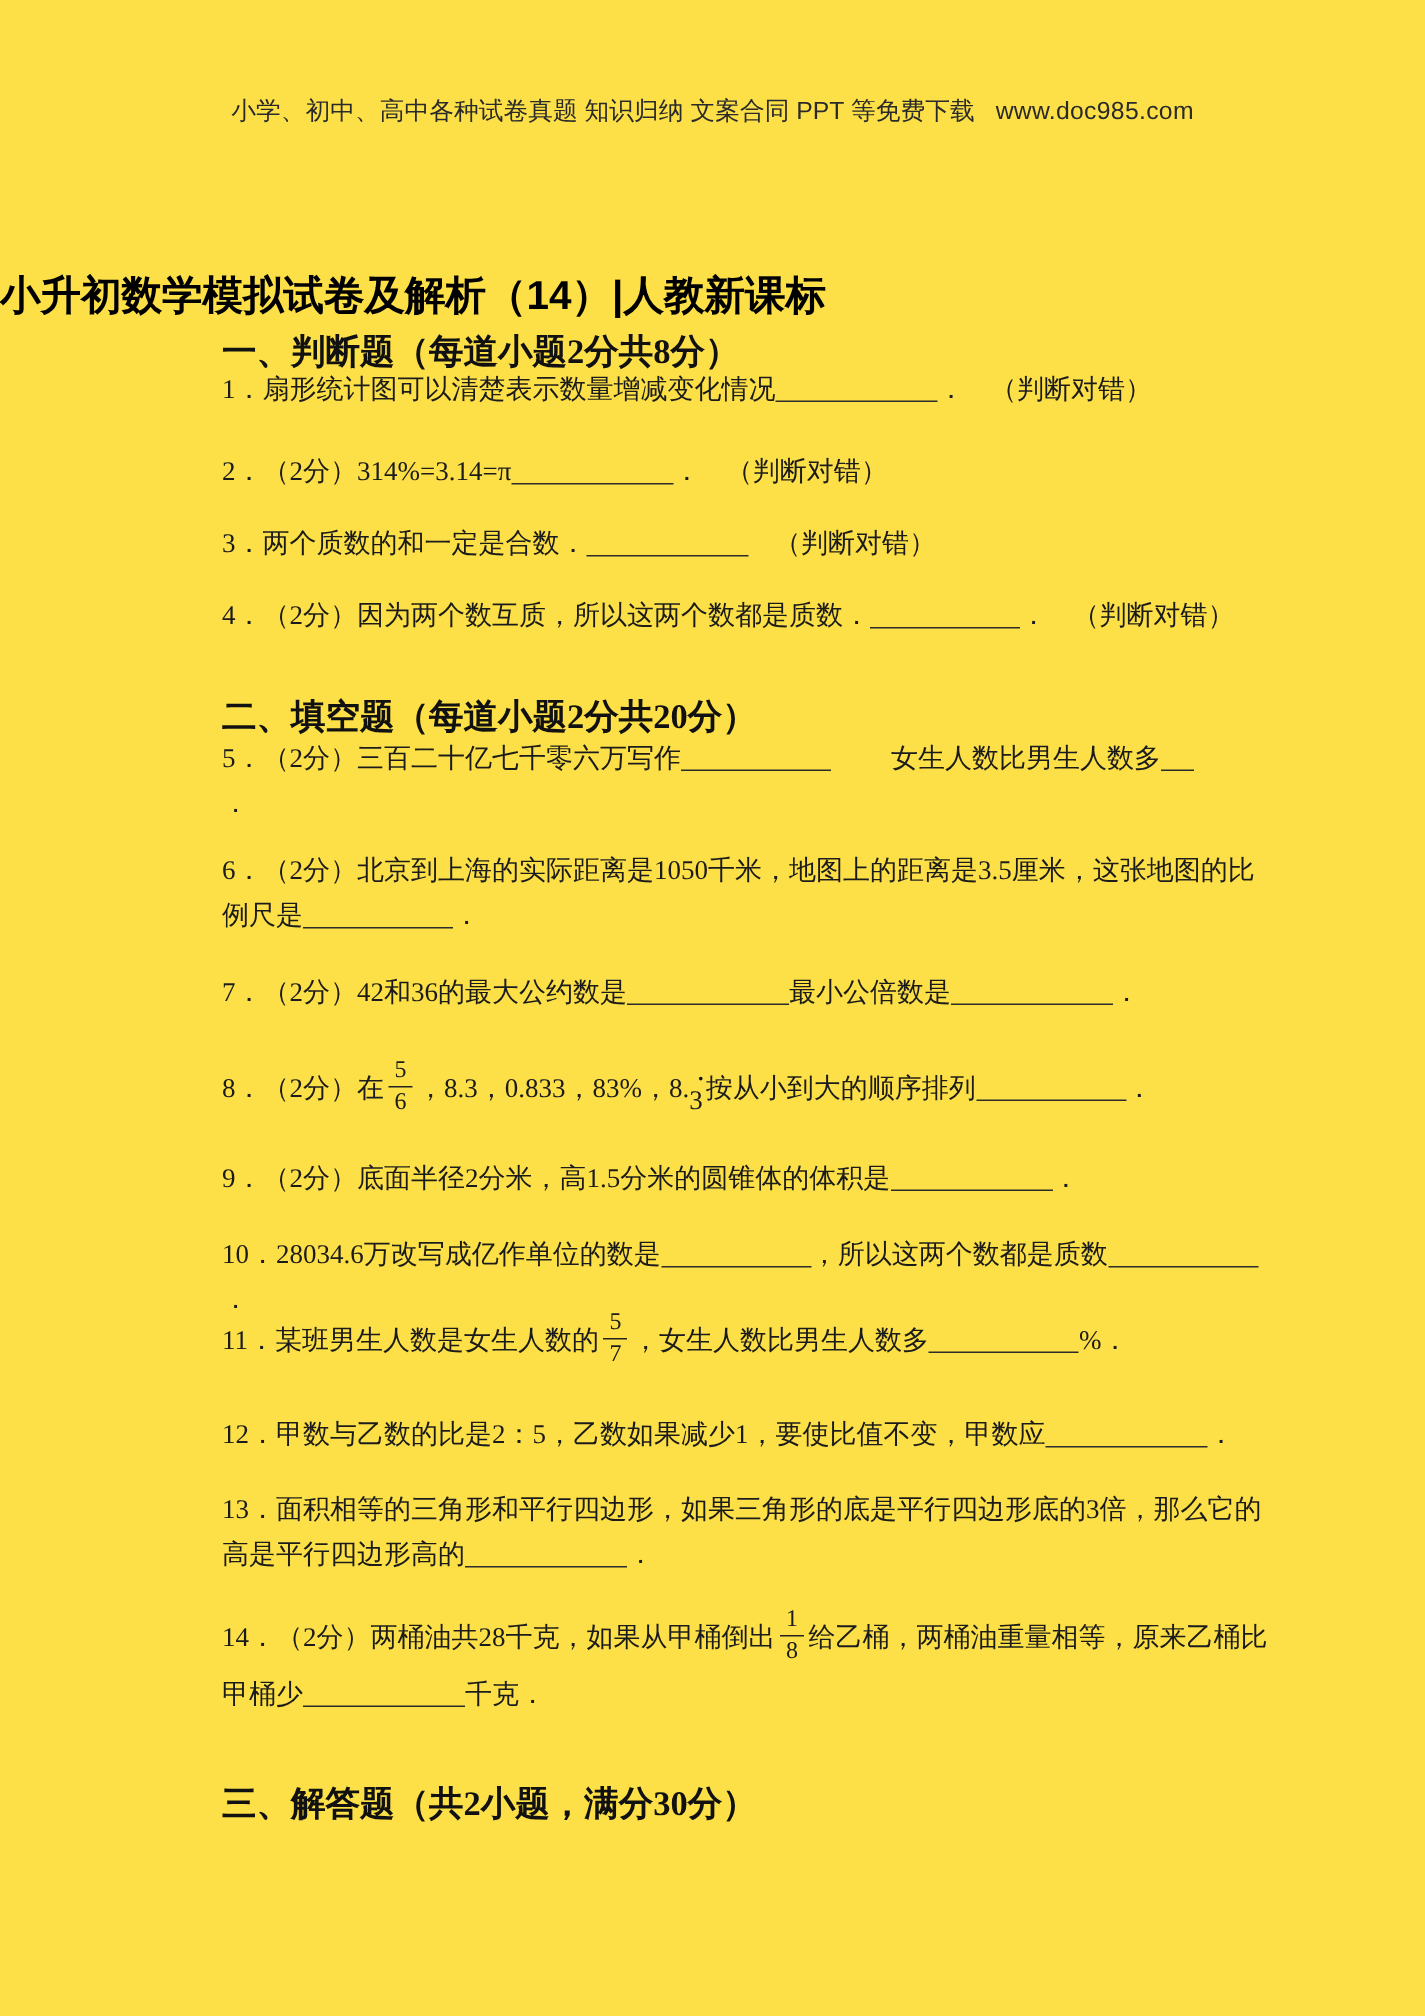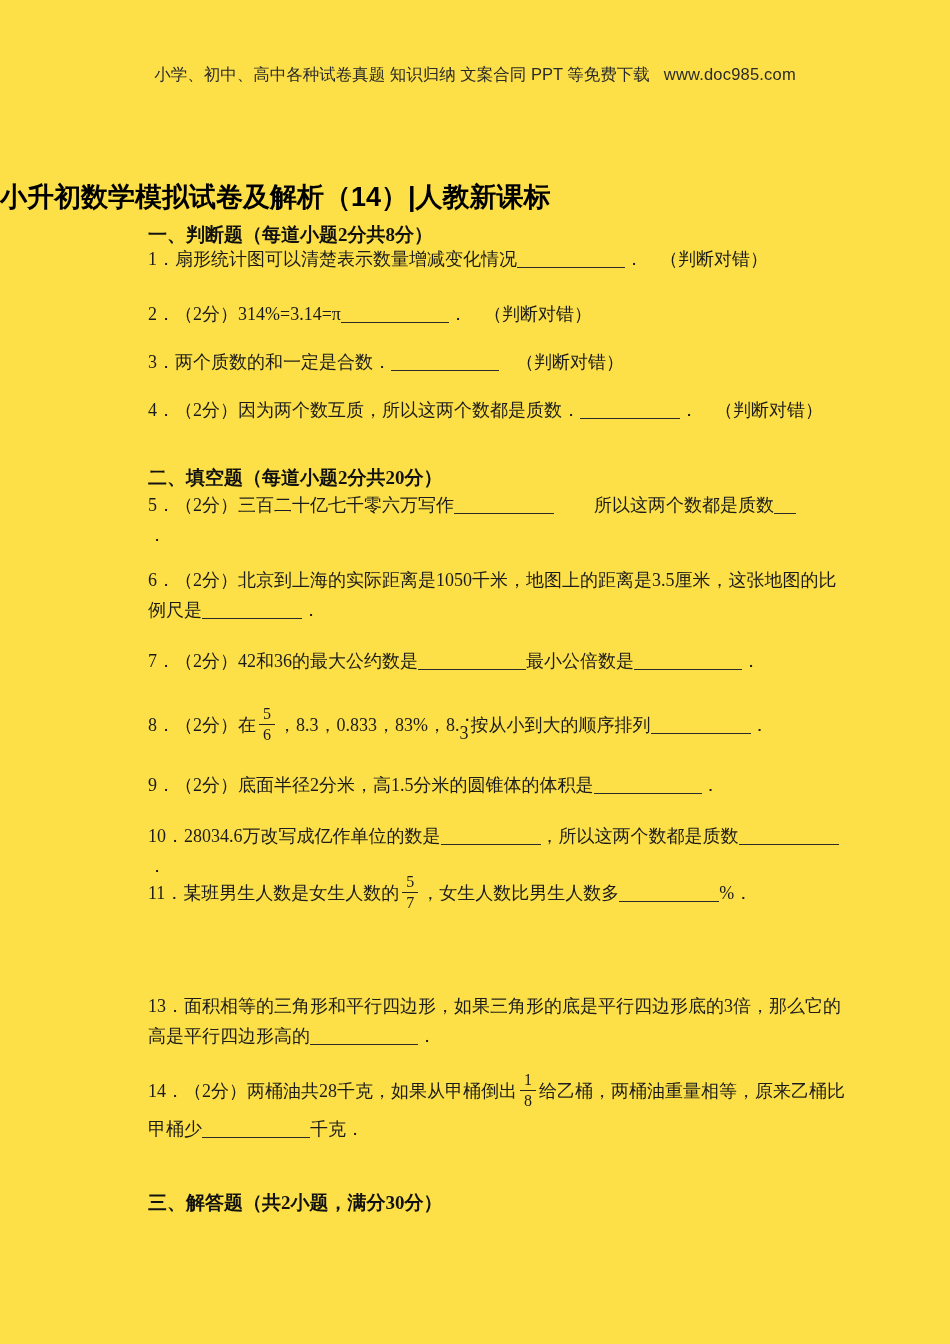"一、判断题（每道小题2分共8分）" .sec { font-size: 19px -> 23px }
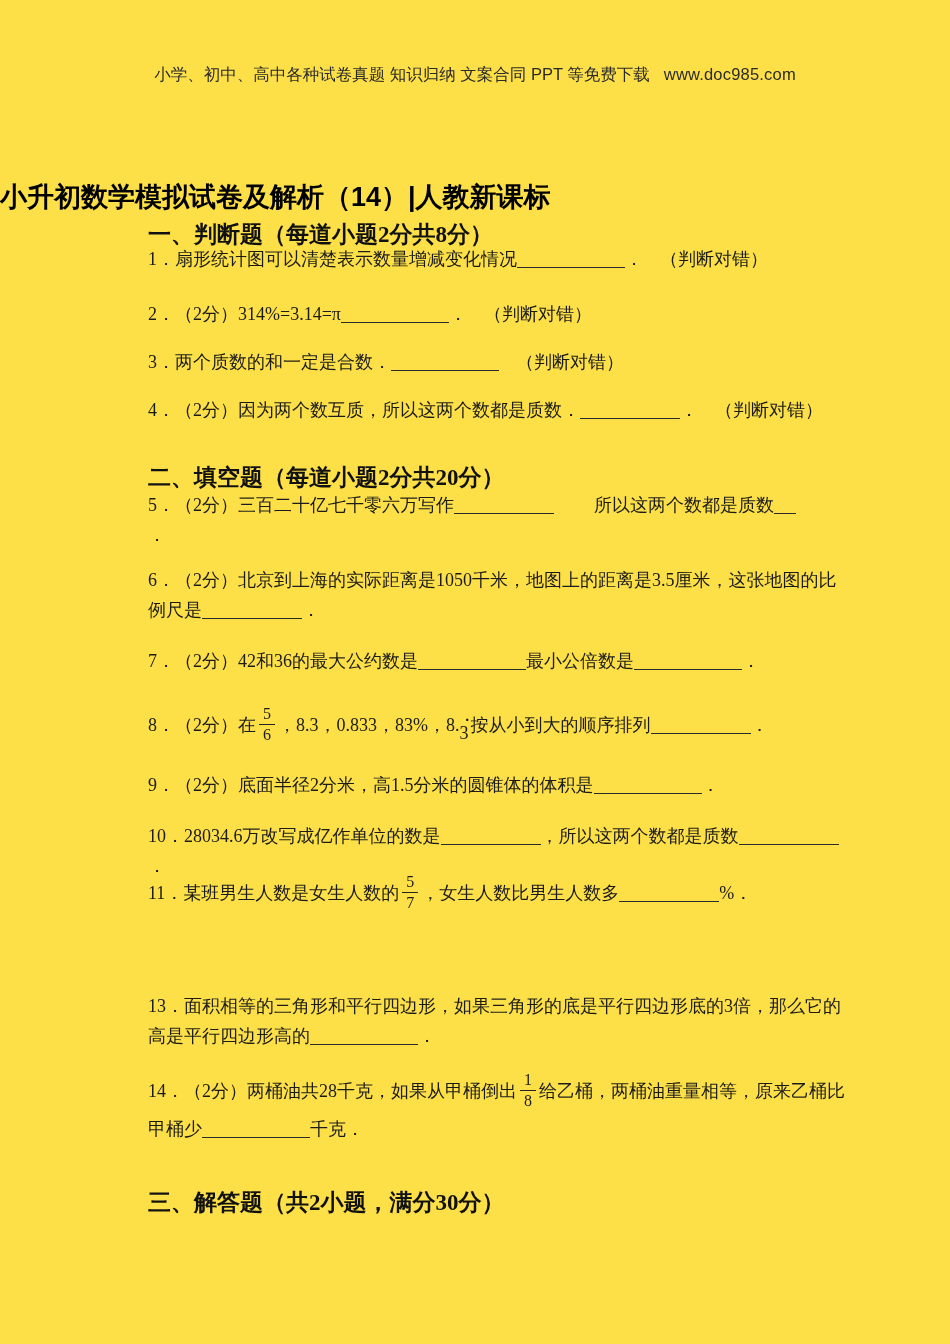"所以这两个数都是质数" span { text: 所以这两个数都是质数 -> 女生人数比男生人数多 }
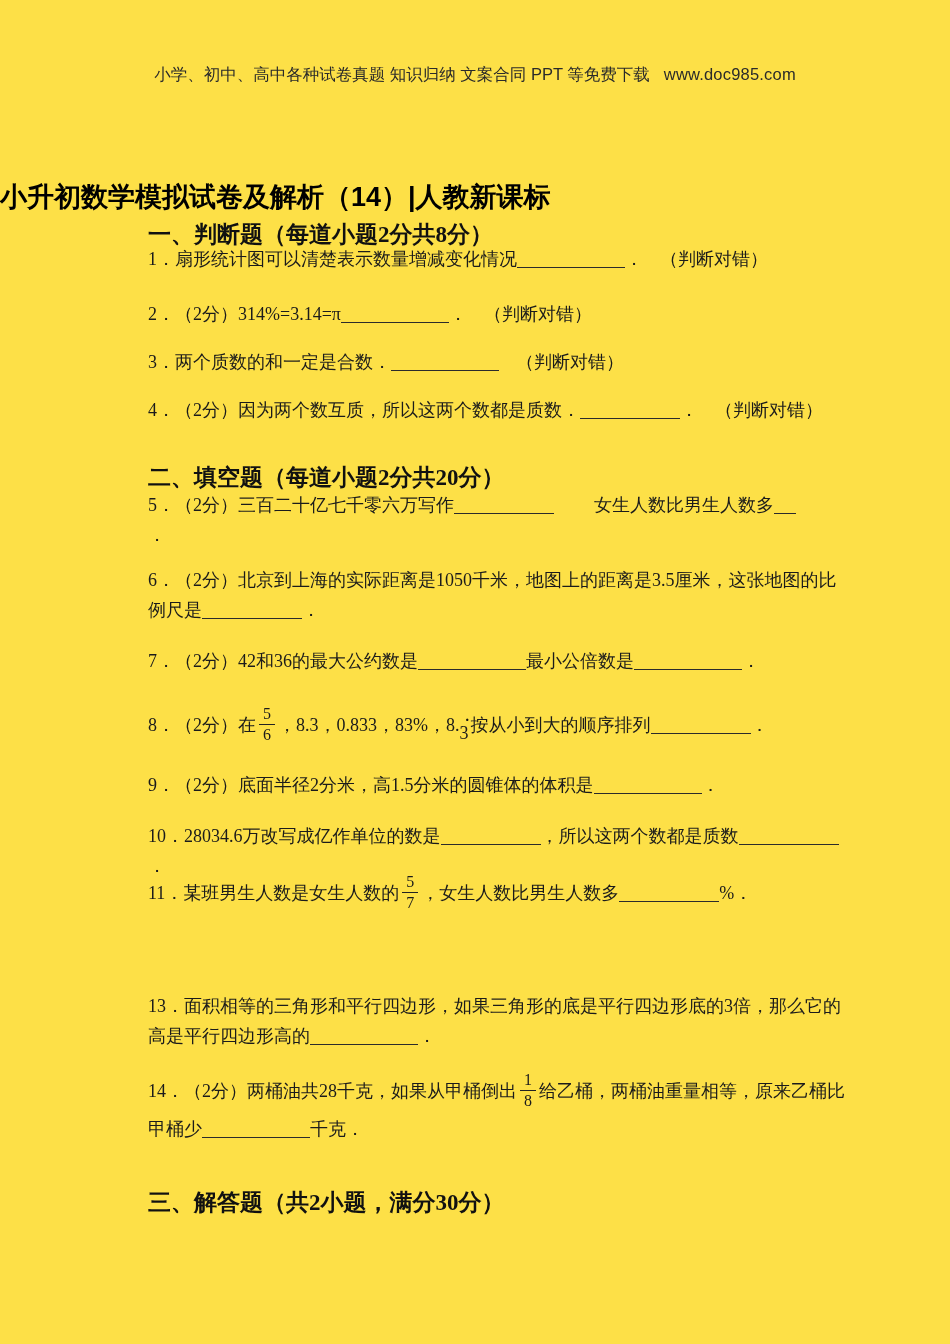"12．甲数与乙数的比是2：5，乙数如果减少1，要使比值不变，甲数应 ．" div.abs { html: none -> <div> <span>12．甲数与乙数的比是2：5，乙数如果减少1，要使比值不变，甲数应</span><span></span><span>．</span> </div> }
